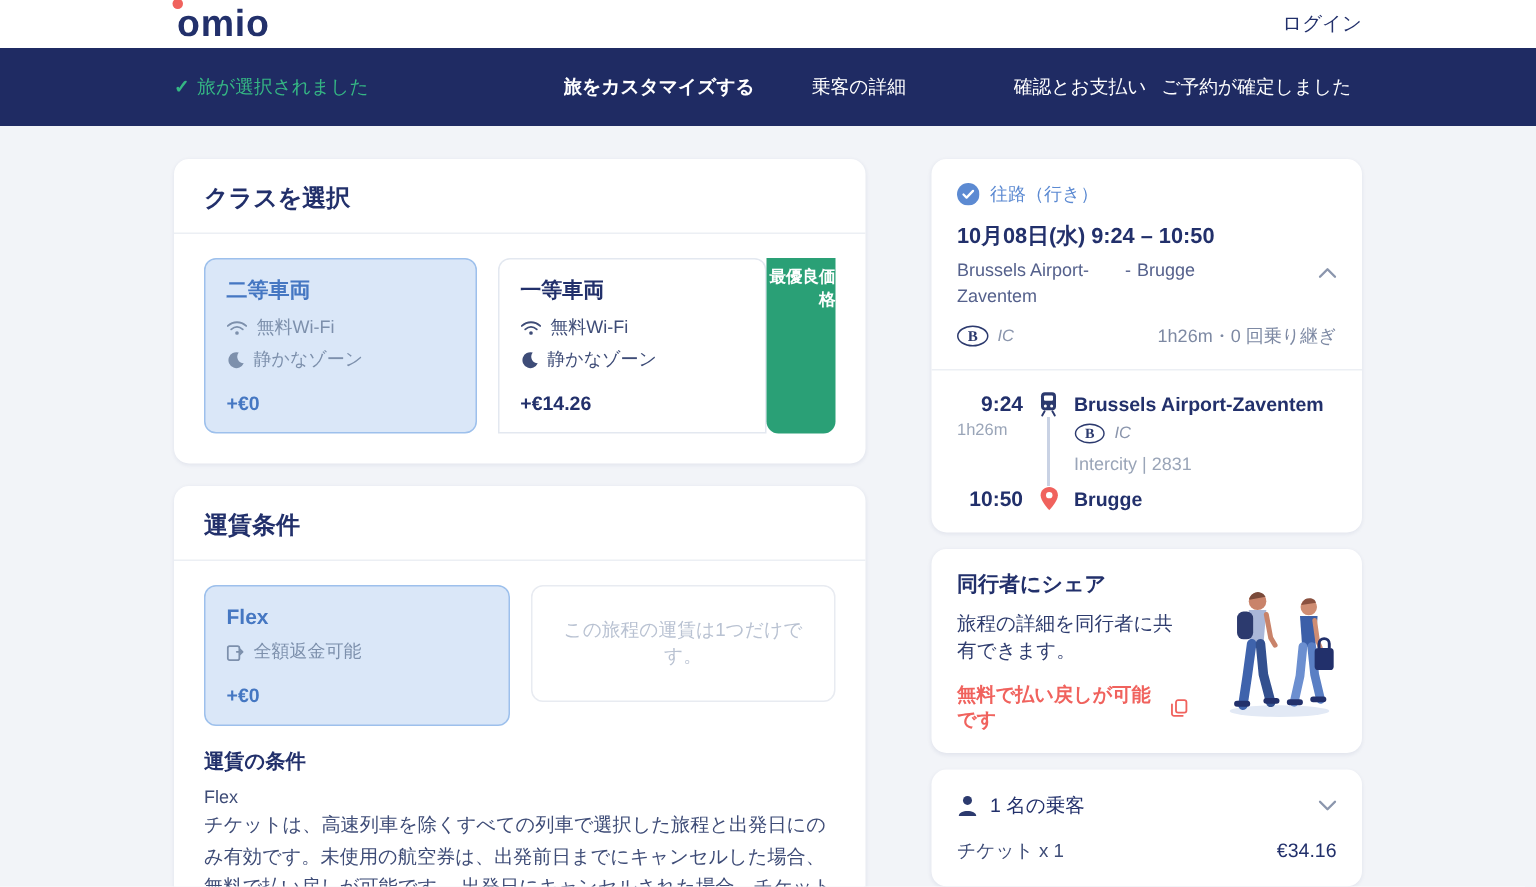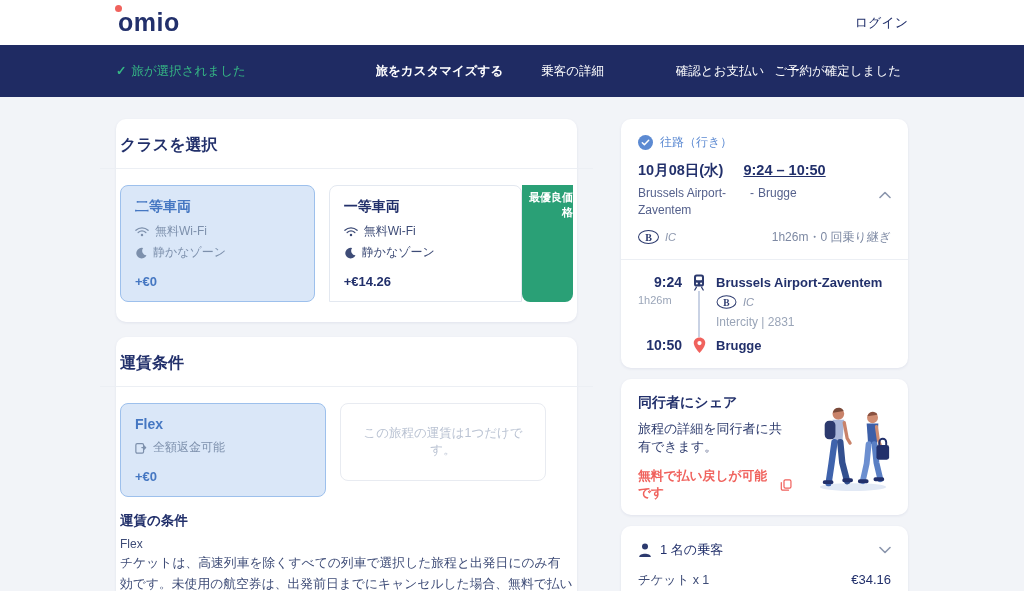"omio" .topbar { height: 45px -> 32px }
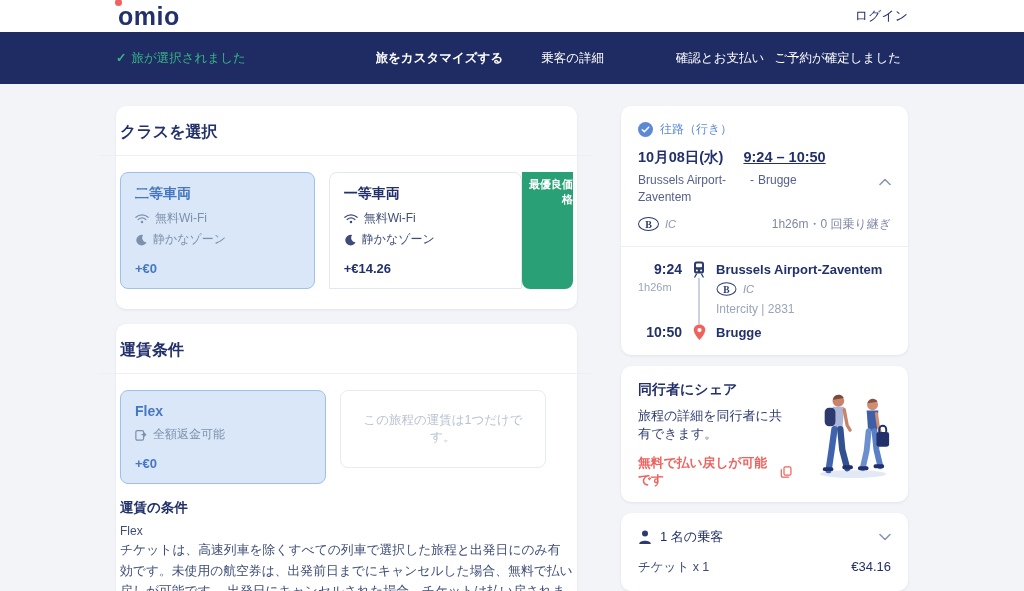"クラスを選択" .big-card { padding: 16px 4px 20px -> 16px 20px 20px }
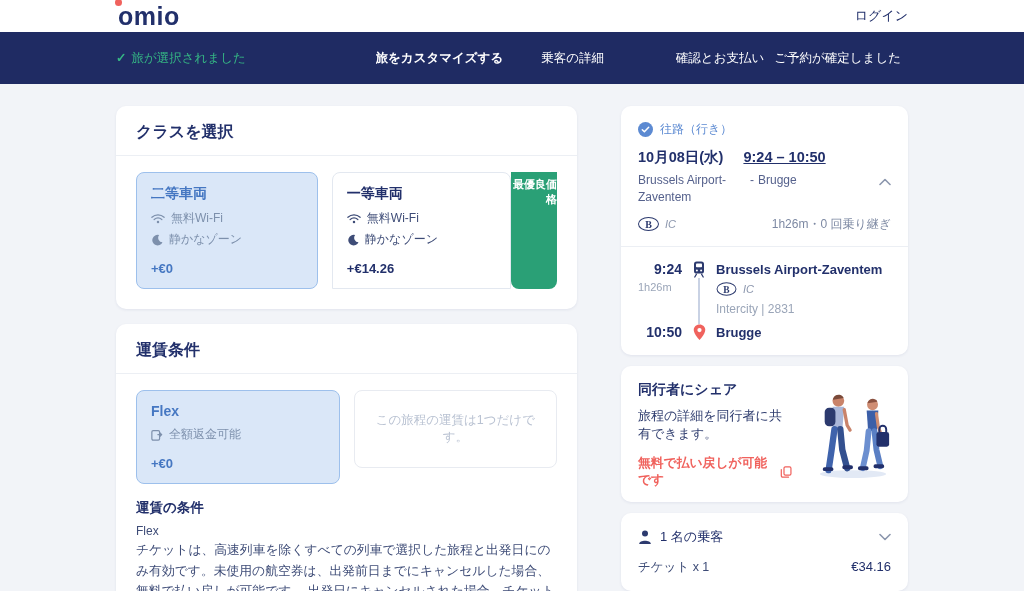"9:24 – 10:50" .j-datetime .tr { margin-left: 20px -> 4px; text-decoration: underline -> none }
